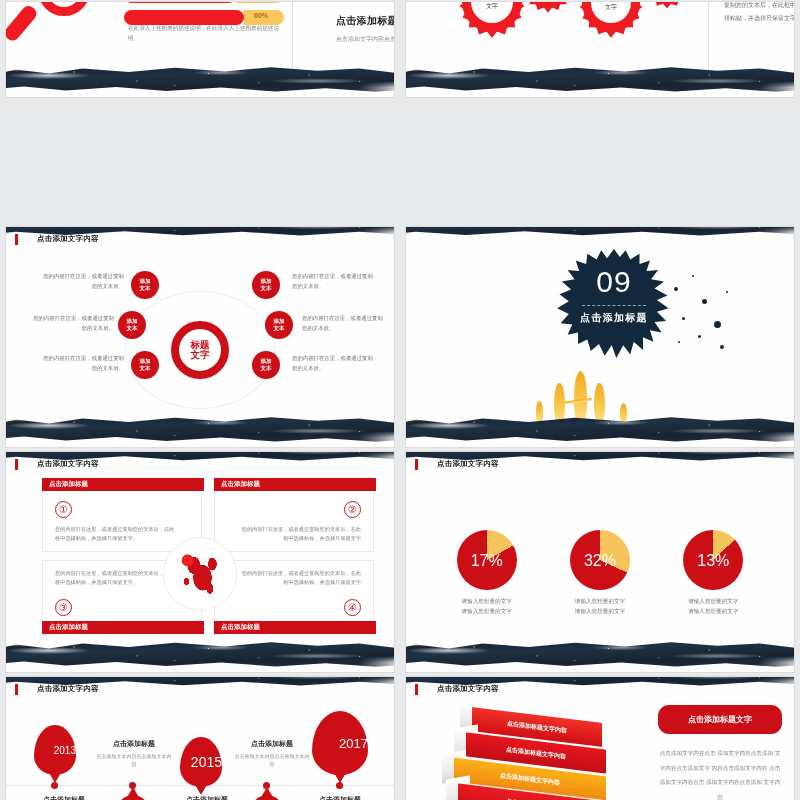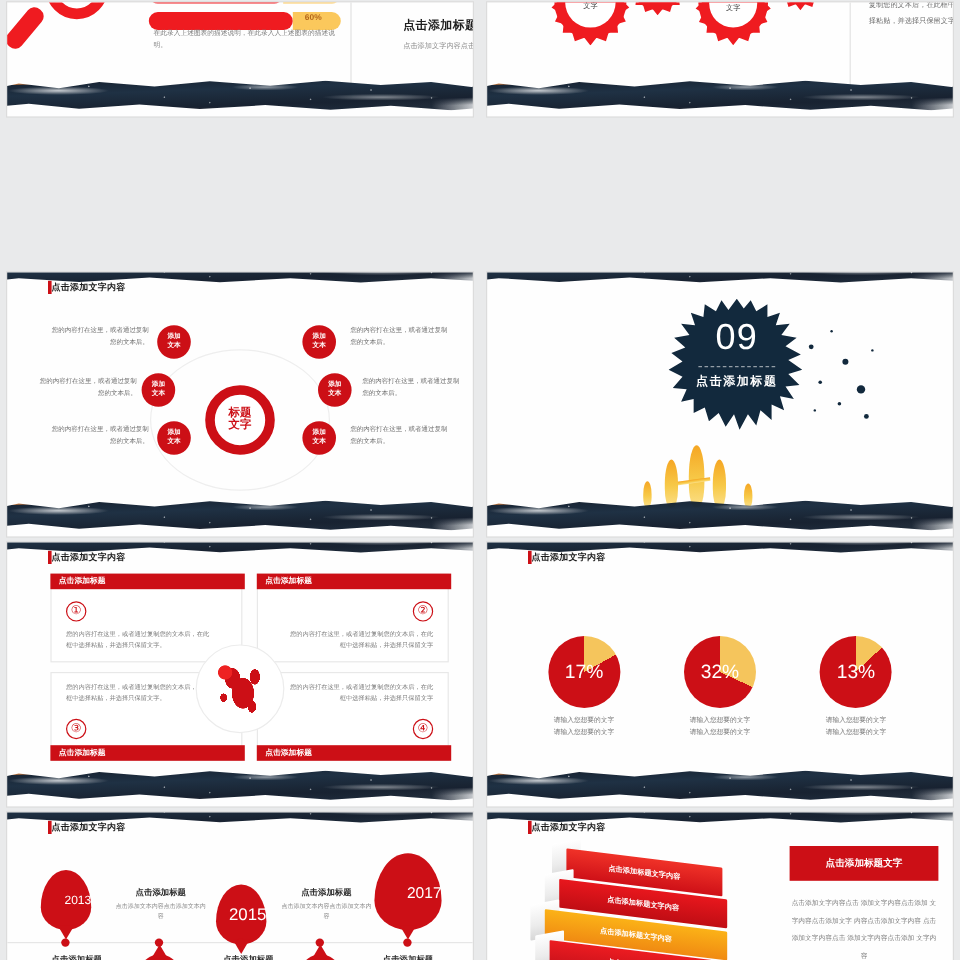"点击添加文字内容" .slide-header { align-items: center -> flex-start; gap: 0 -> 19px; margin-left: 25px -> none }
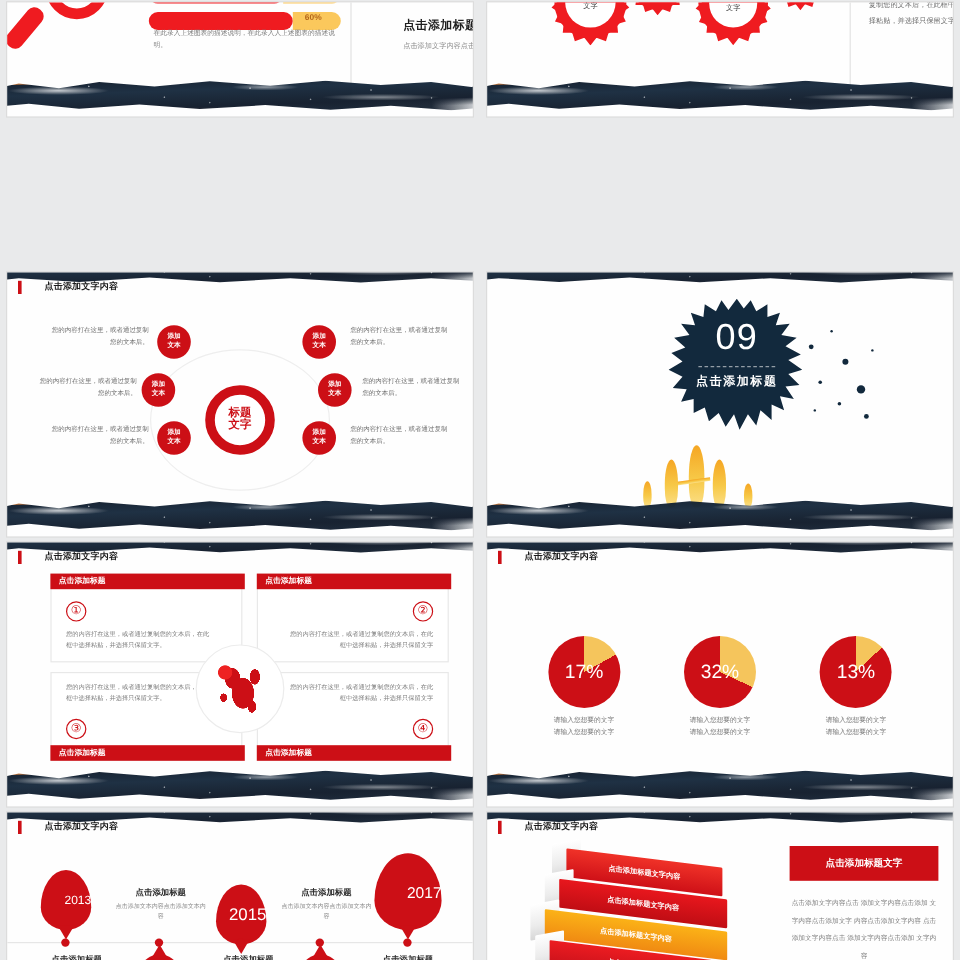"点击添加标题文字" .bk-title { border-radius: none -> 11px }
